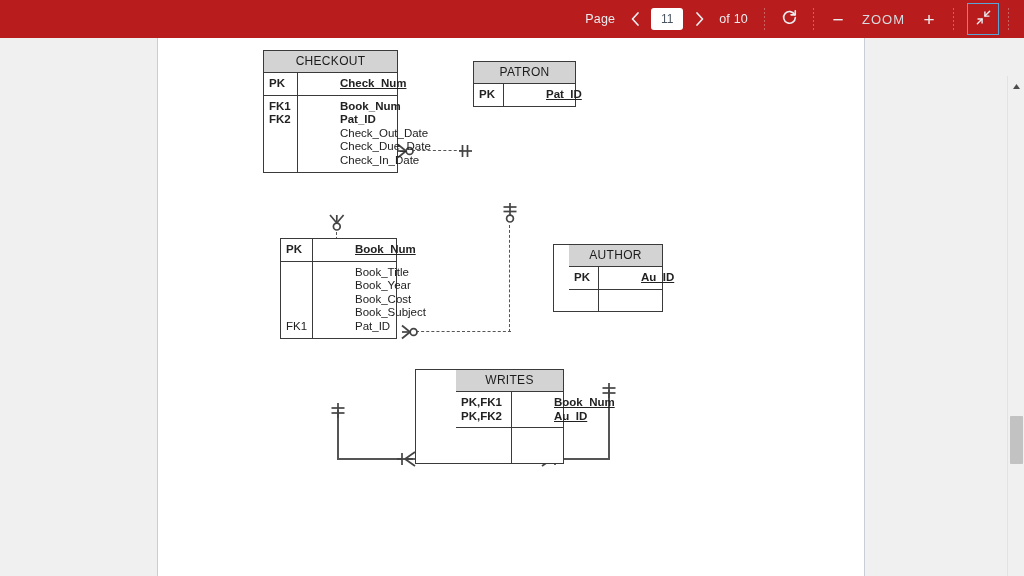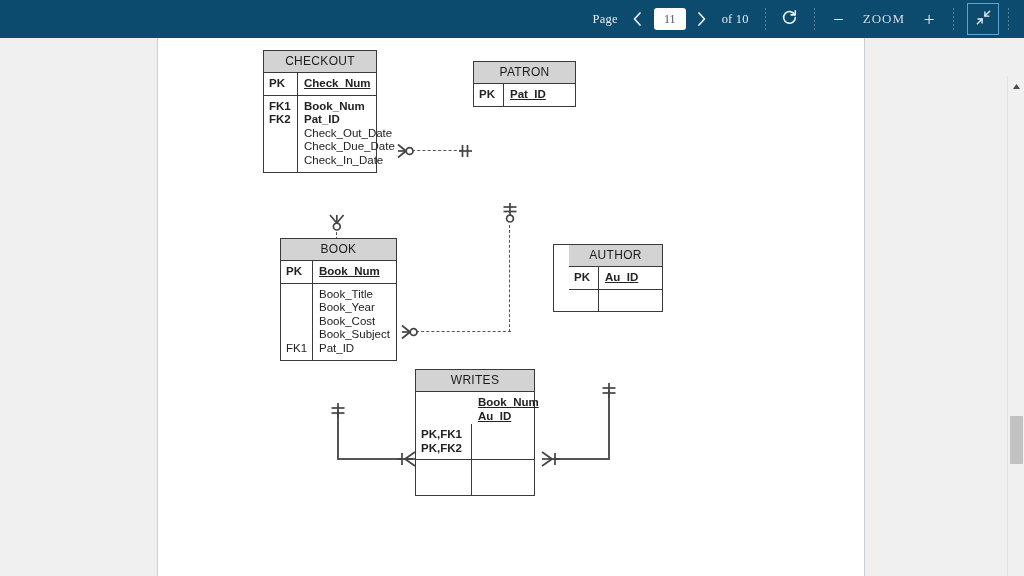"Page" #toolbar { background: #0c4a6e -> #b91c1c; font-family: Liberation Serif, serif -> none }
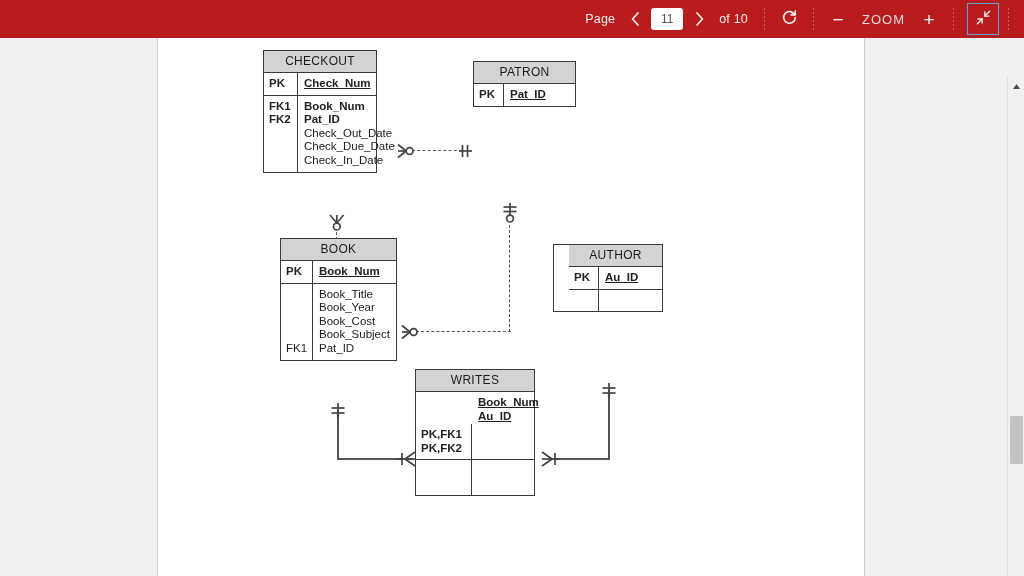"CHECKOUT" div.entity { width: 114px -> 135px }
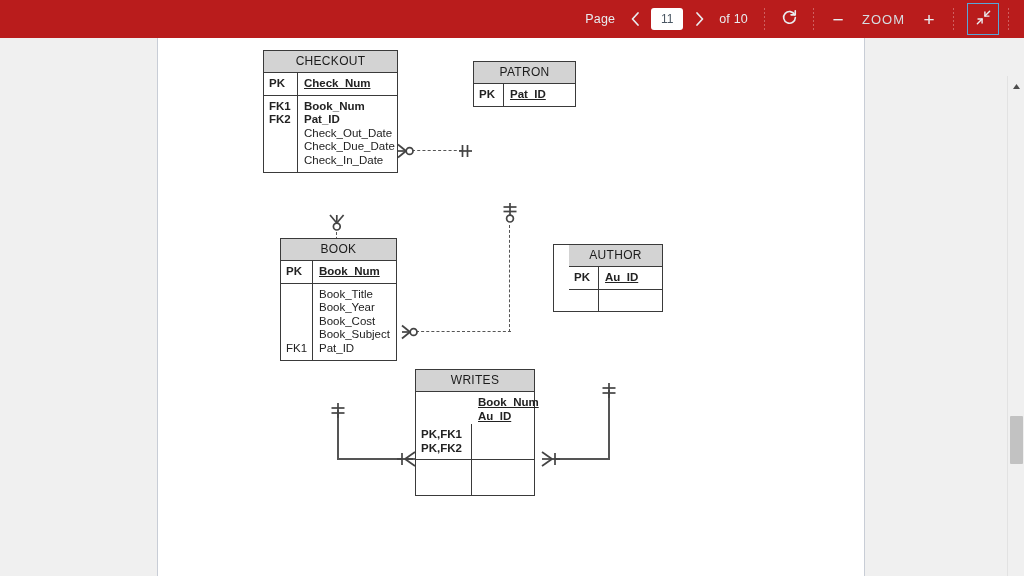"Check_Num" .col-attr { margin-left: none -> 36px }
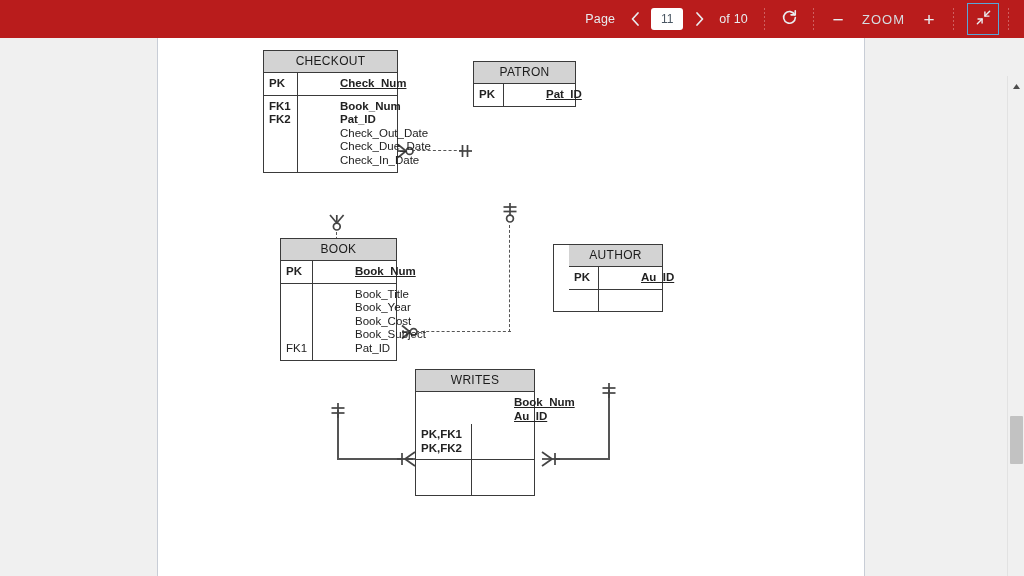"BOOK" div.ent-title { html: <div>BOOK</div> -> none }
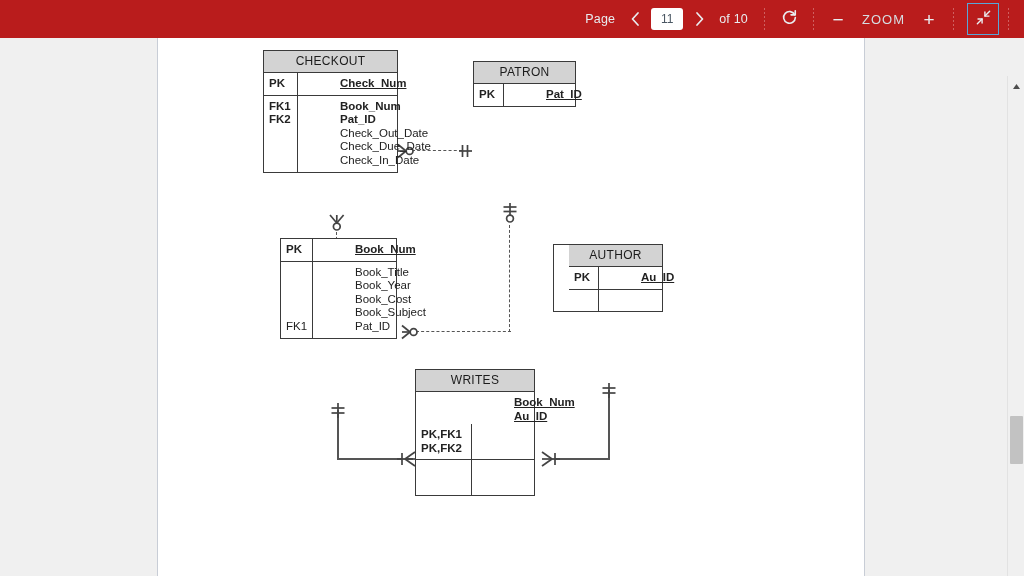"WRITES" div.entity { padding-left: none -> 40px; width: 120px -> 149px }
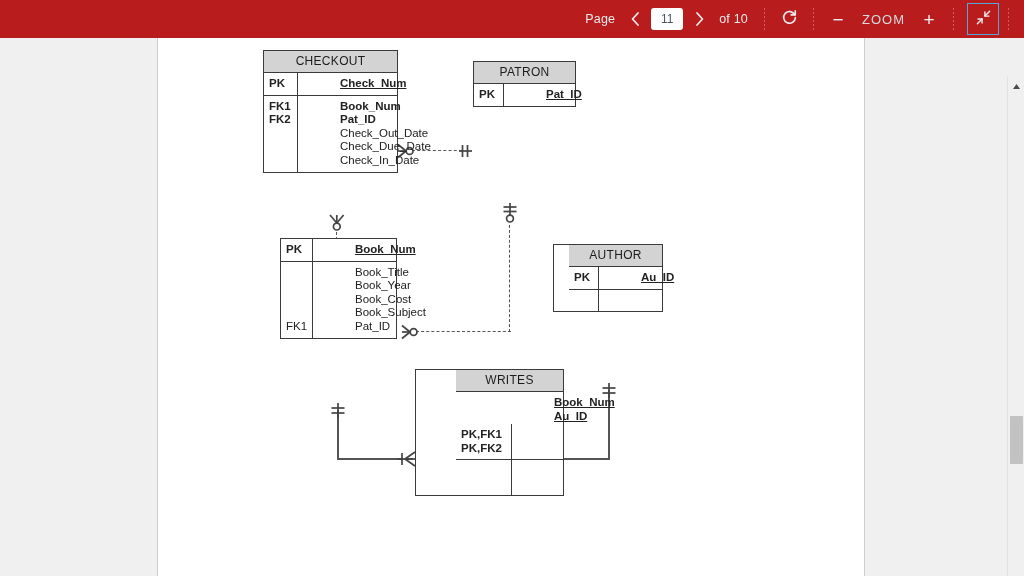"PK,FK1" div.col-key { margin-top: 32px -> none }
